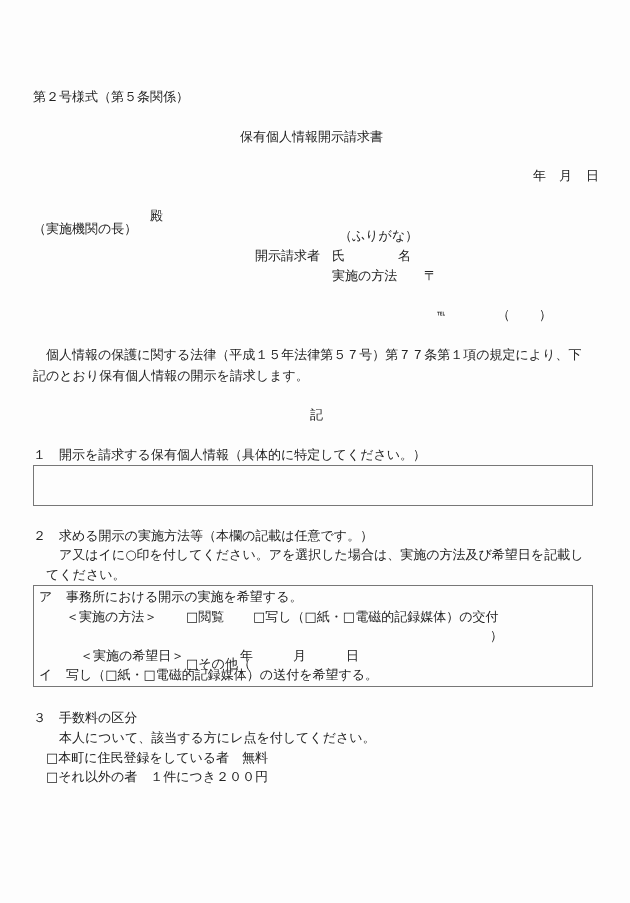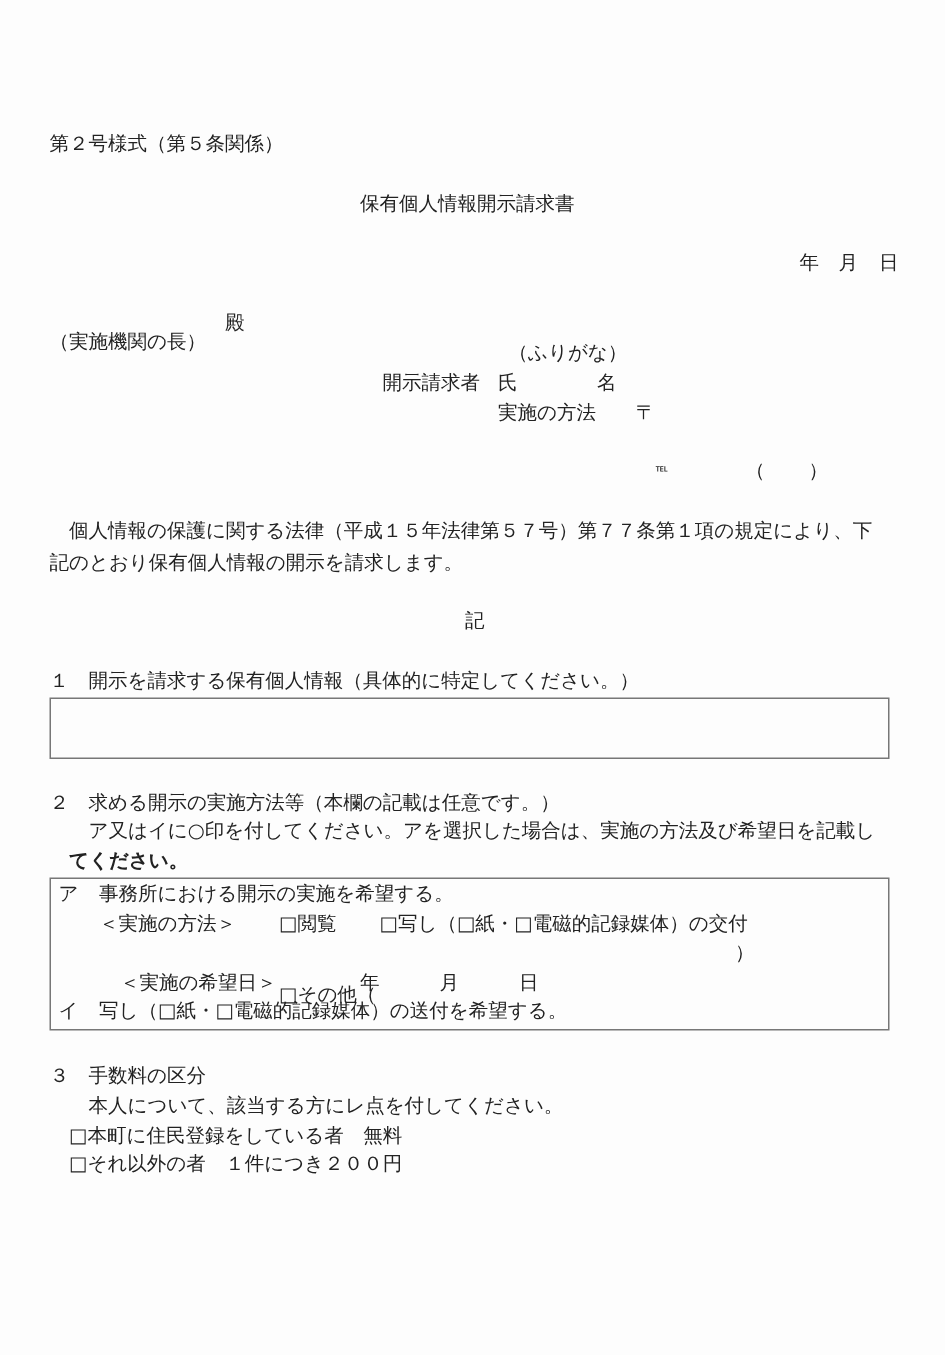"てください。" div.abs { font-weight: bold -> none }
